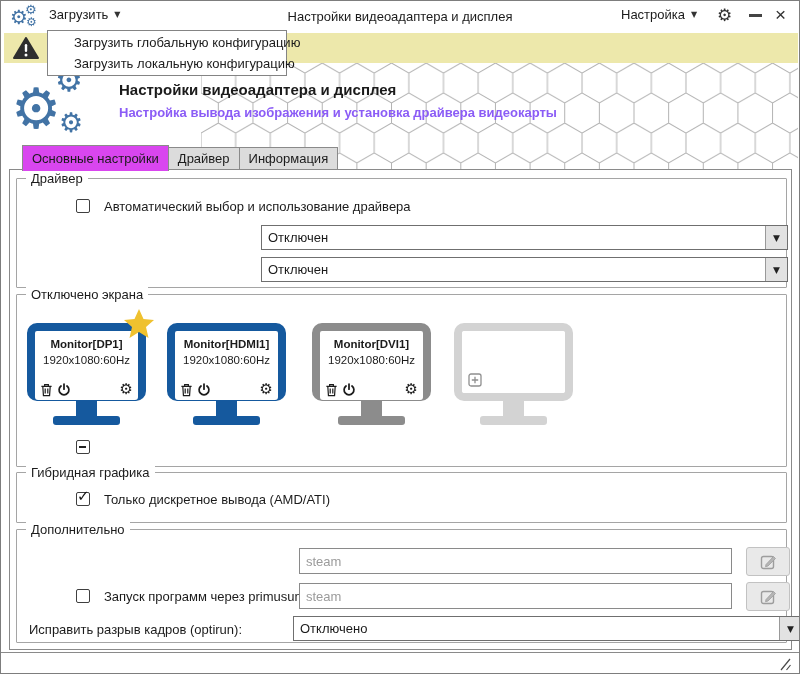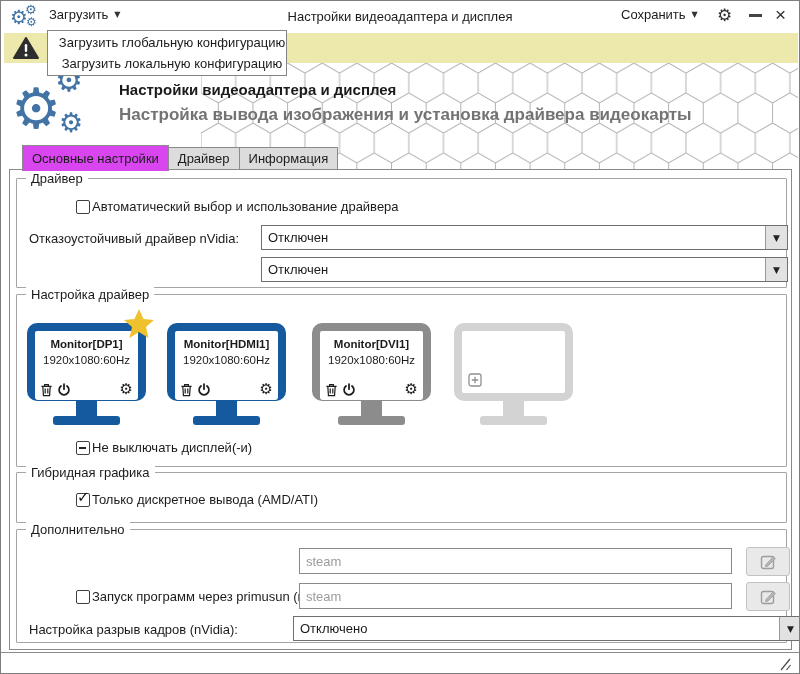"Сохранить" span { text: Сохранить -> Настройка }
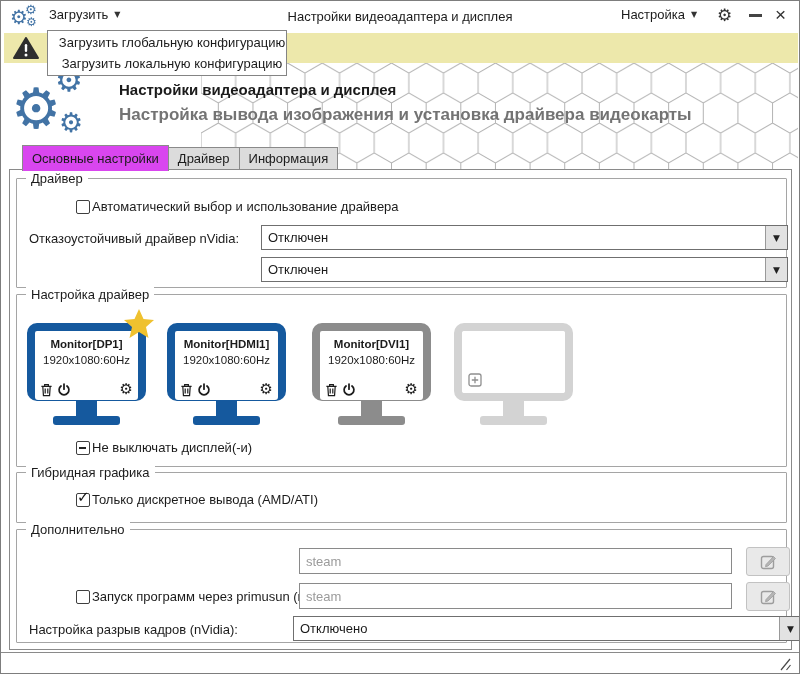"Загрузить глобальную конфигурацию" .popup-item { padding-left: 10px -> 26px; text-align: center -> none }
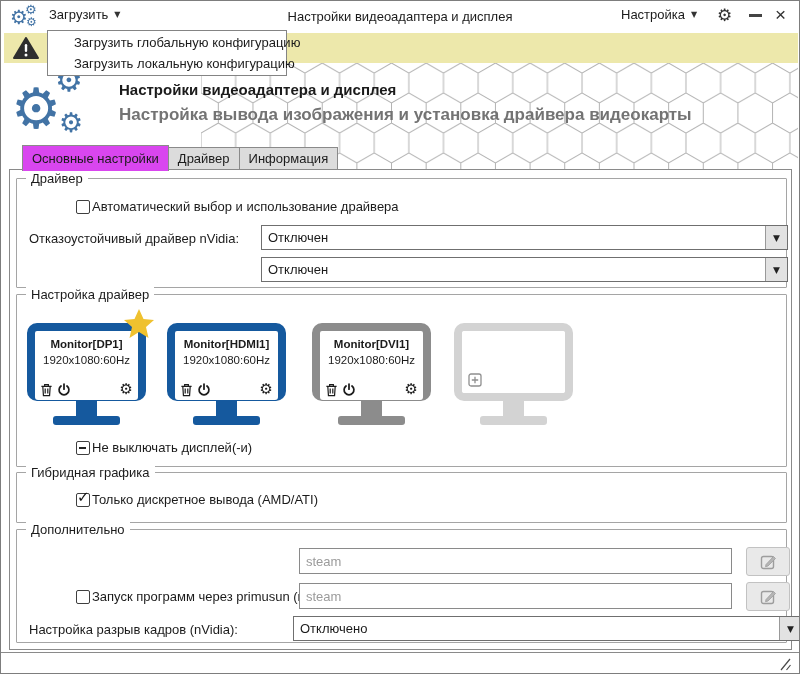"Настройка вывода изображения и установка" .hdr-sub { color: #737373 -> #8b5cf6; font-size: 17px -> 13px }
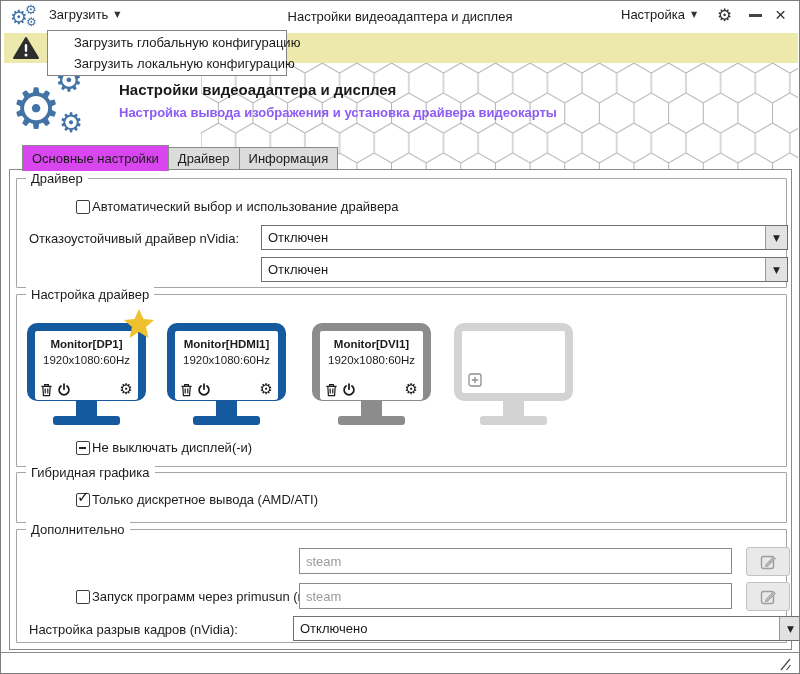"Автоматический выбор и использование" .cbrow { align-items: center -> none; gap: 2px -> 14px }
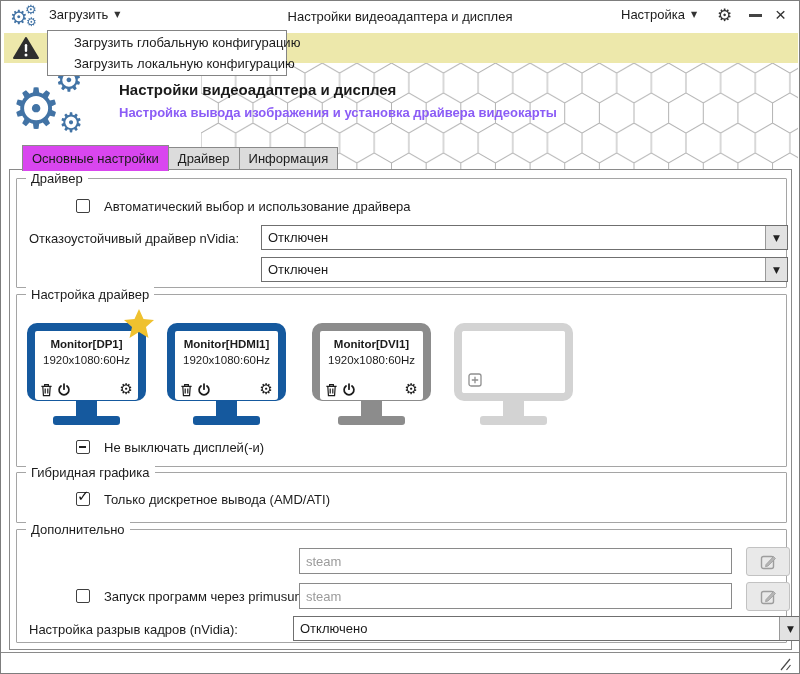"Отказоустойчивый драйвер nVidia:" span.lbl { html: <span>Отказоустойчивый драйвер nVidia:</span> -> none }
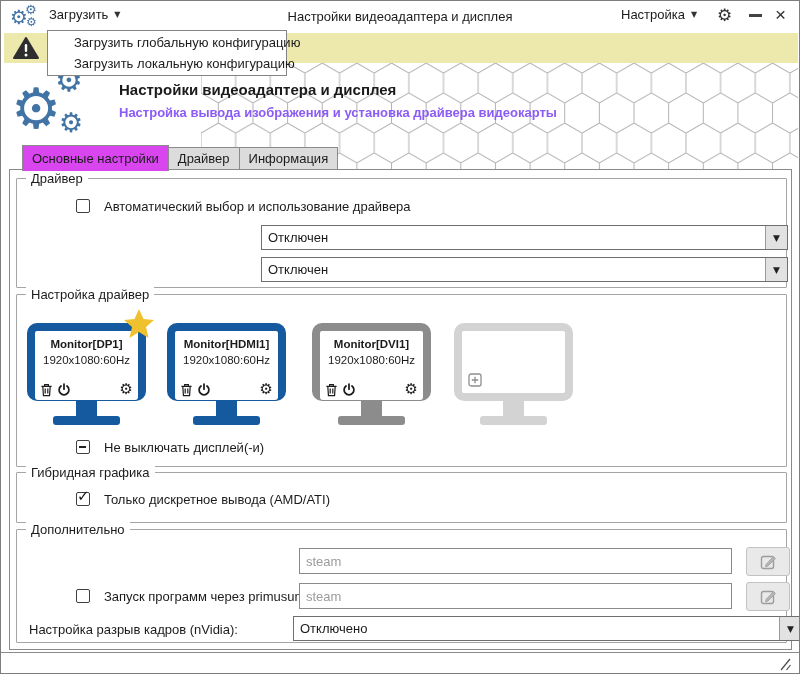"Настройка драйвер" span.group-label { text: Настройка драйвер -> Отключено экрана }
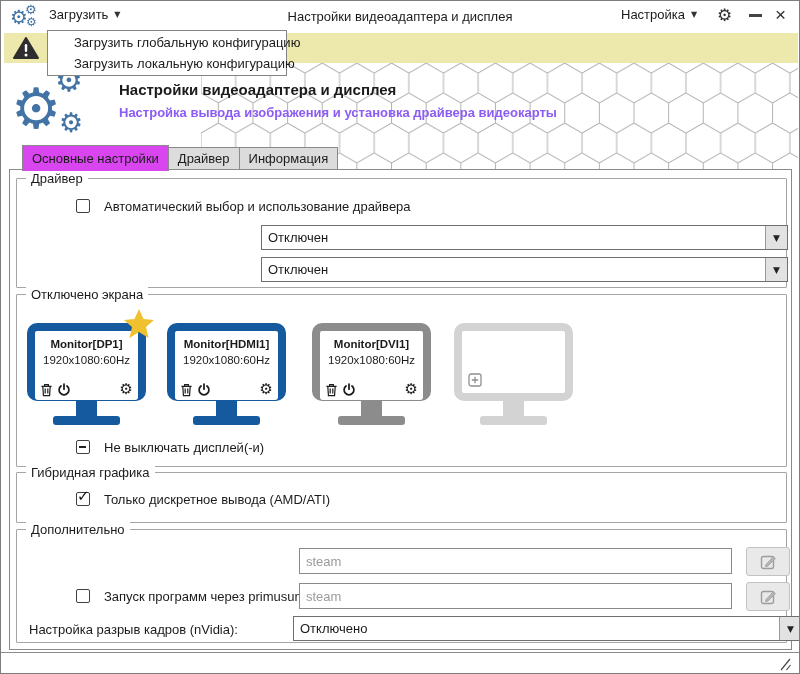"Не выключать дисплей(-и)" span.lbl { html: <span>Не выключать дисплей(-и)</span> -> none }
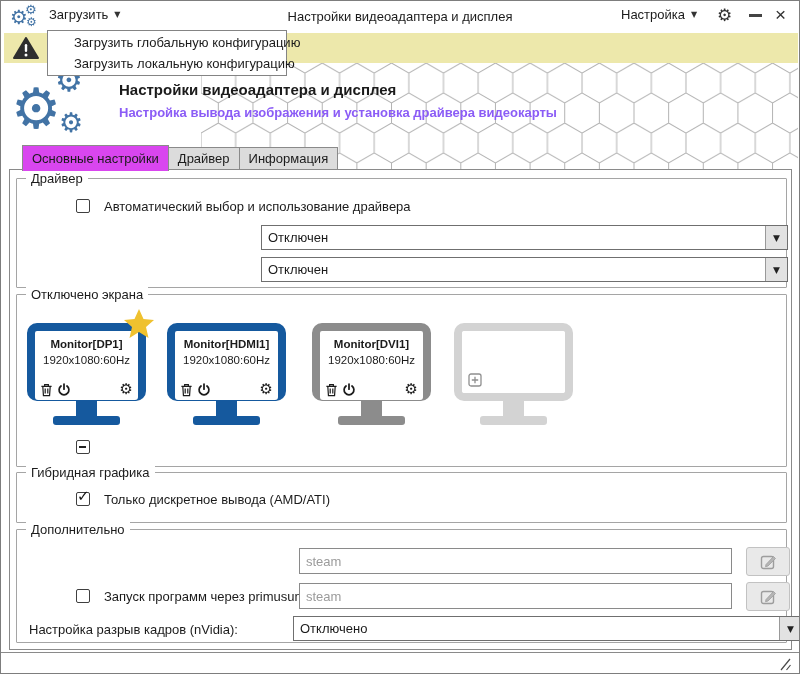"Настройка разрыв кадров (nVidia):" span.lbl { text: Настройка разрыв кадров (nVidia -> Исправить разрыв кадров (optirun }
